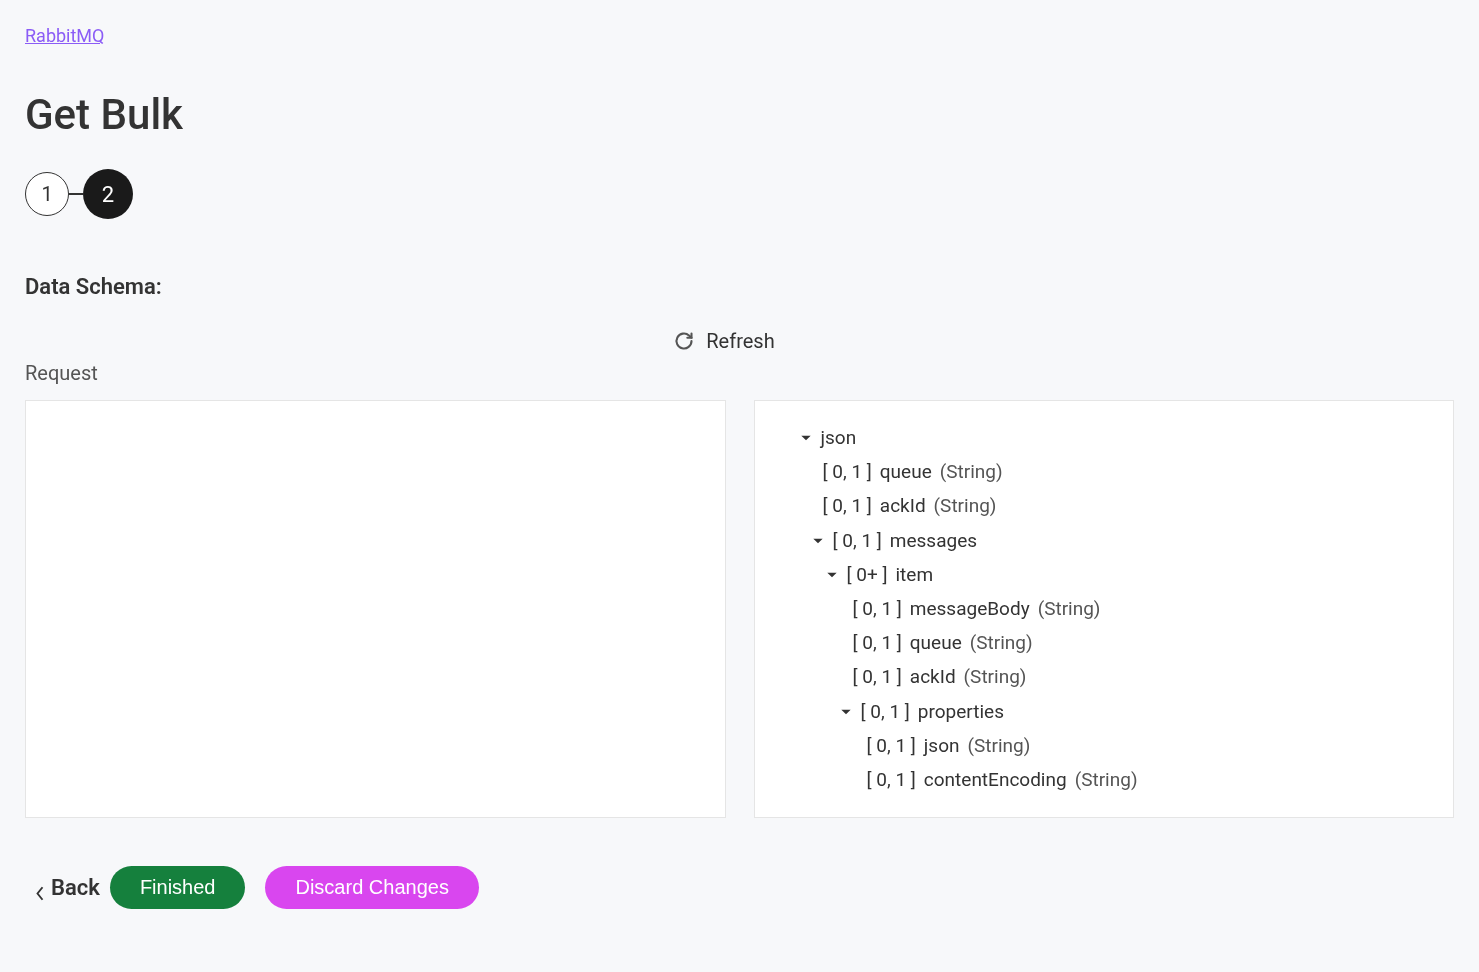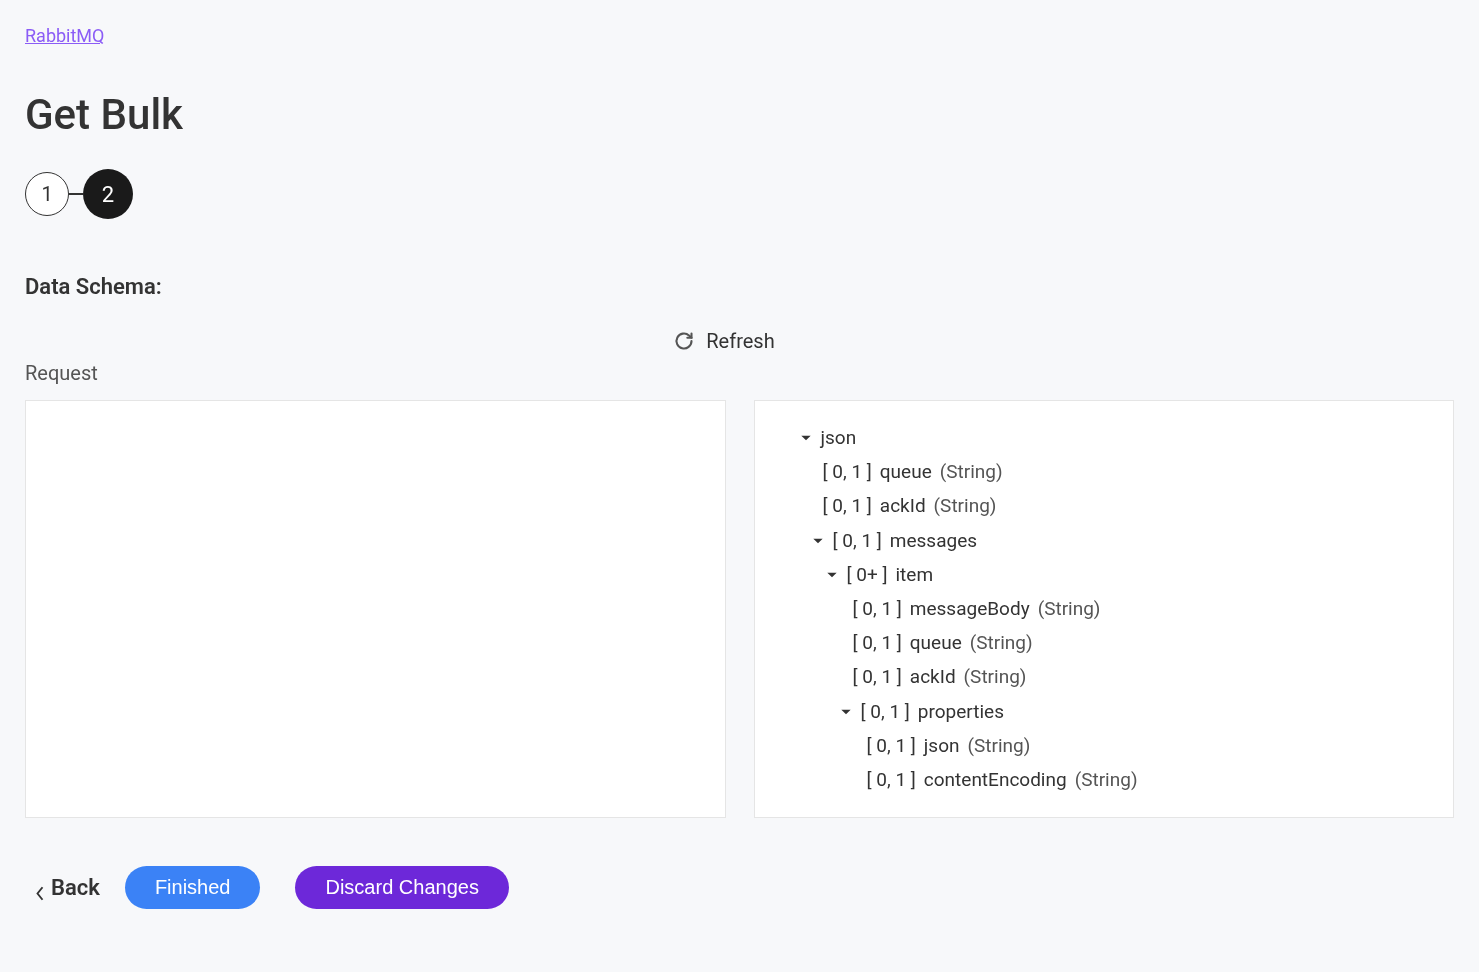"Back" .footer-actions { gap: 25px -> 10px }
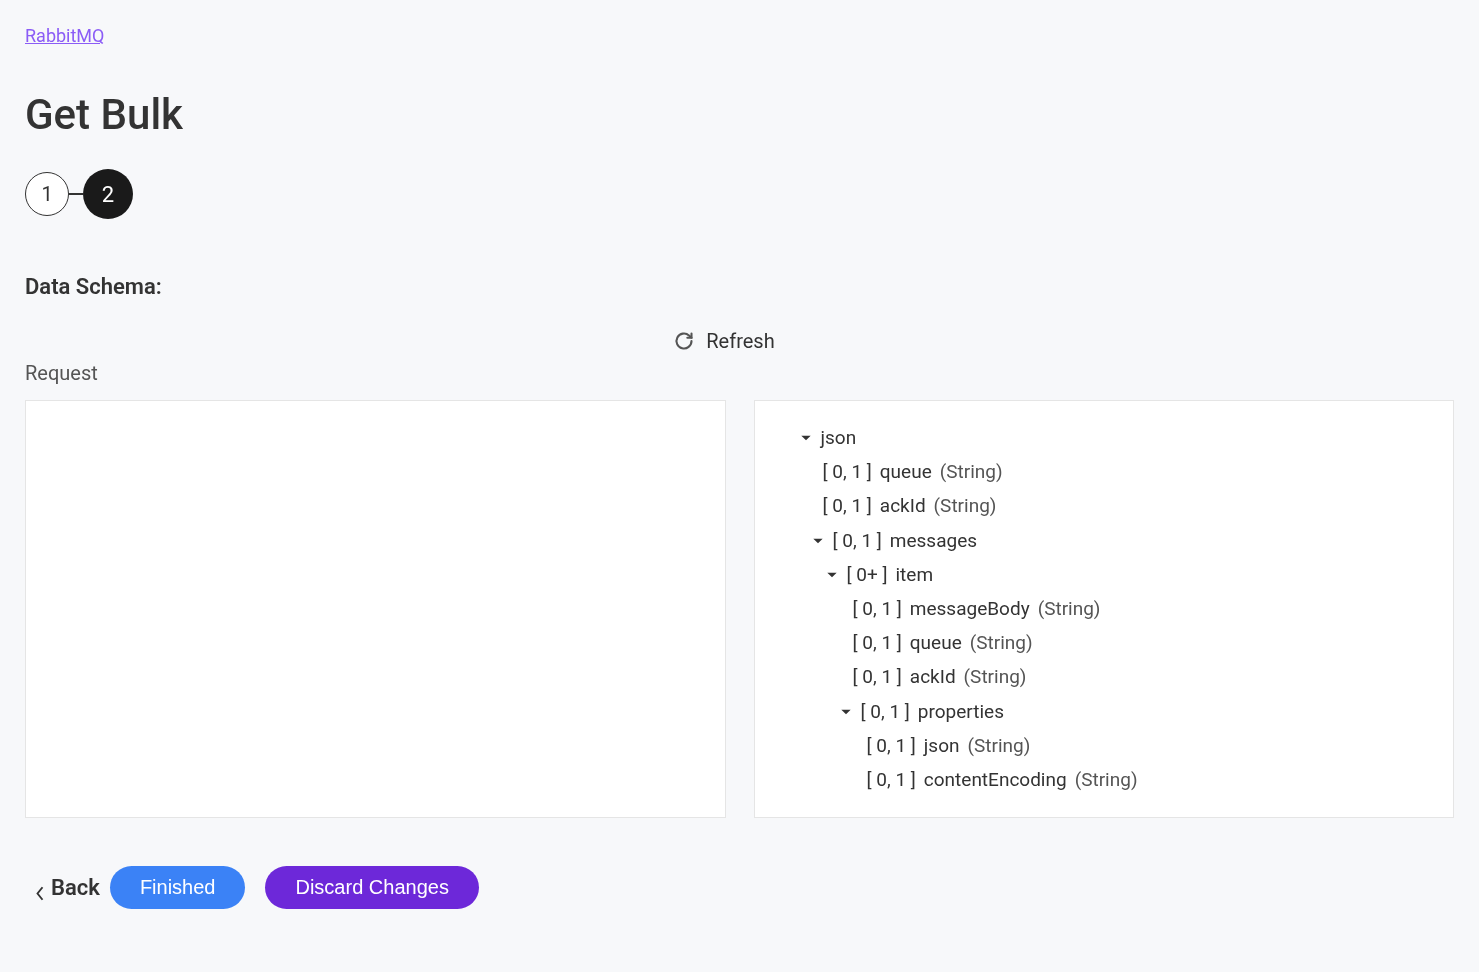"Finished" .btn-primary { background-color: #3b82f6 -> #15803d }
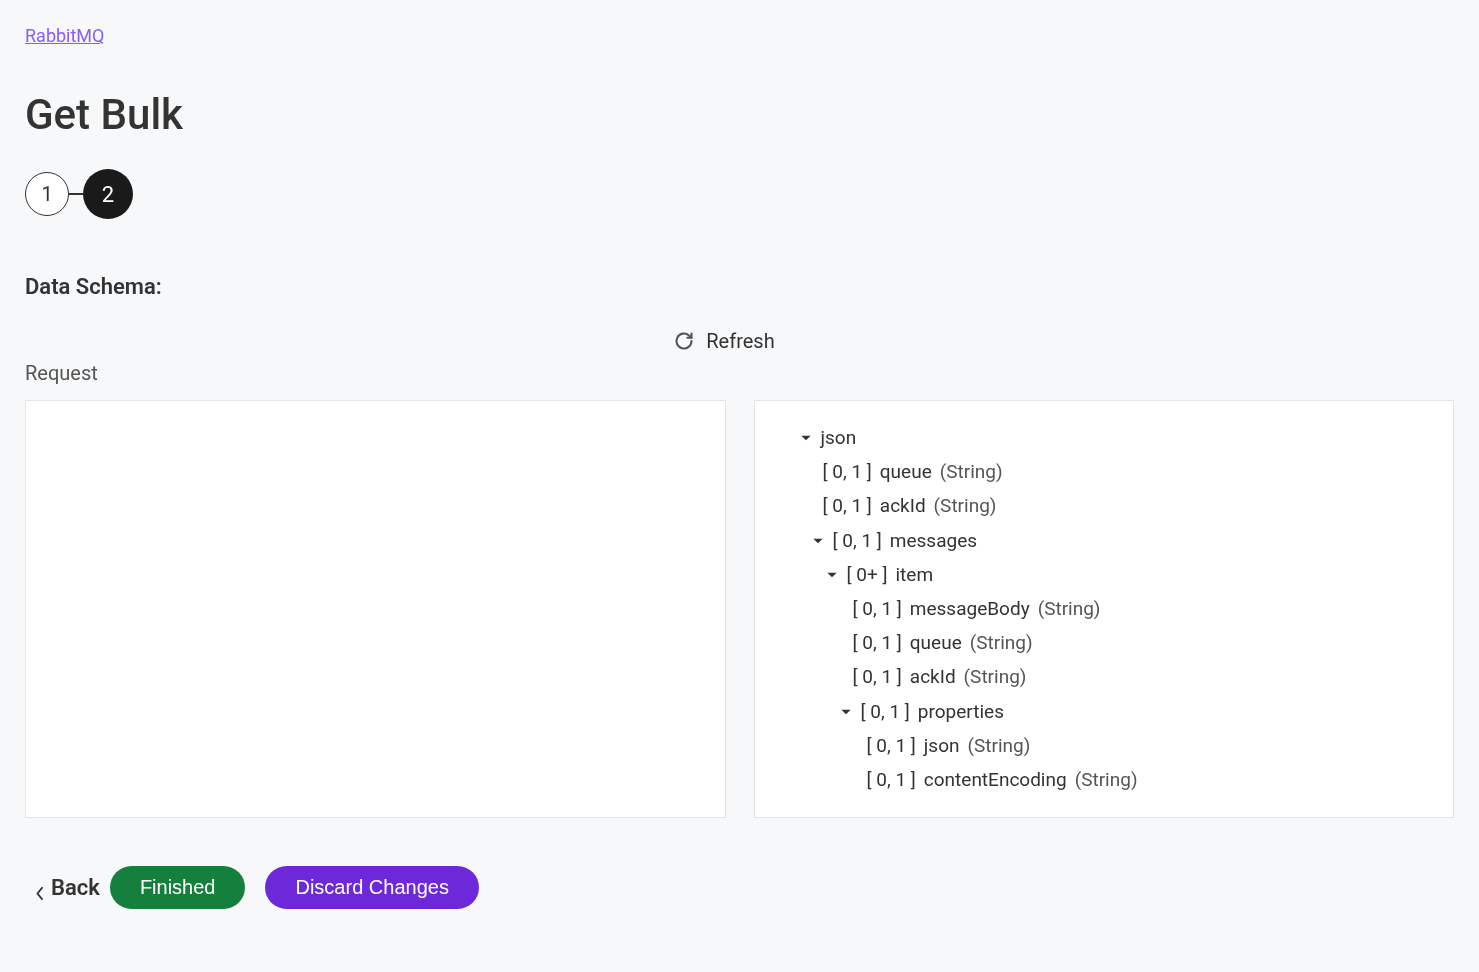"Discard Changes" .btn-secondary { background-color: #6d28d9 -> #d946ef }
